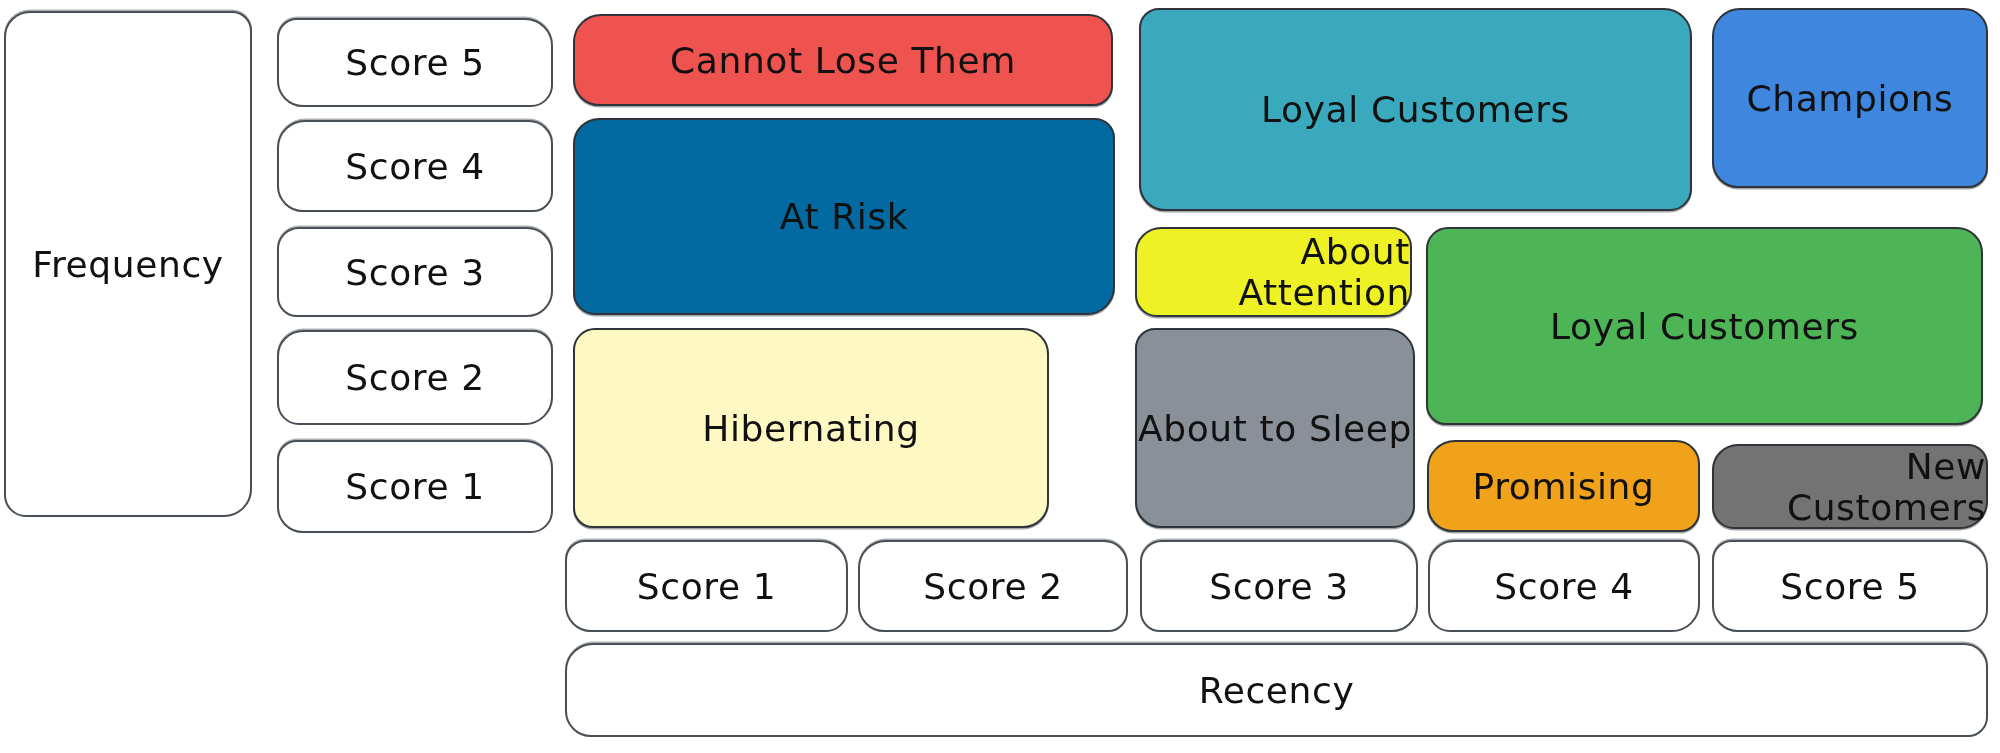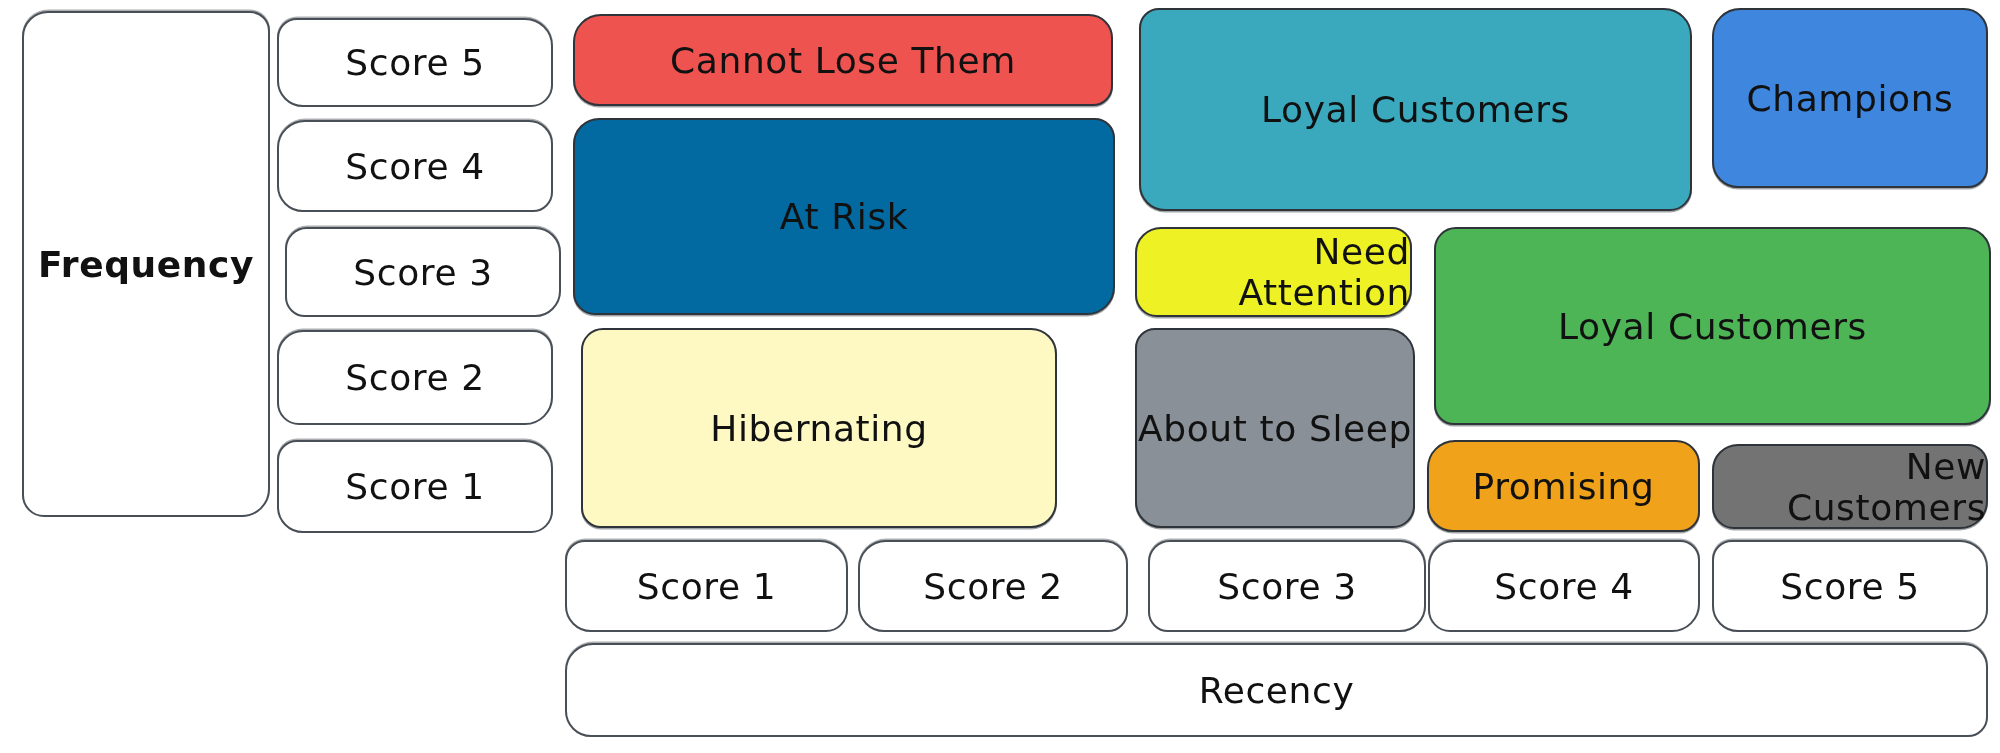"Frequency" div.box { font-weight: bold -> none; left: 22px -> 4px }
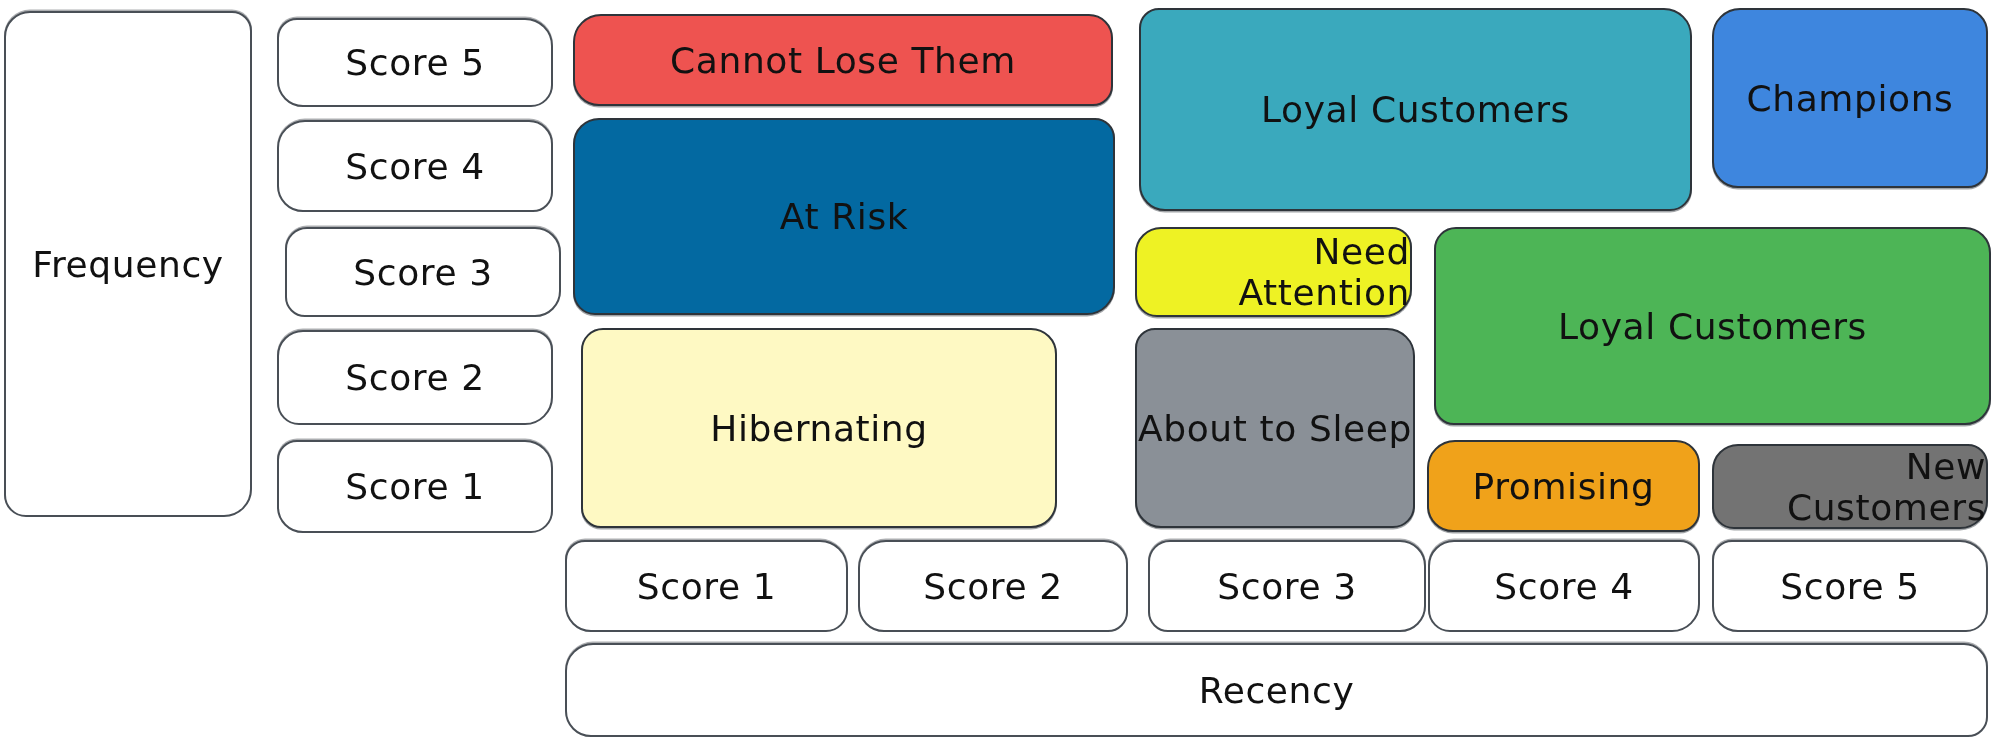"Score 3" .r3 { margin-left: 8px -> none }
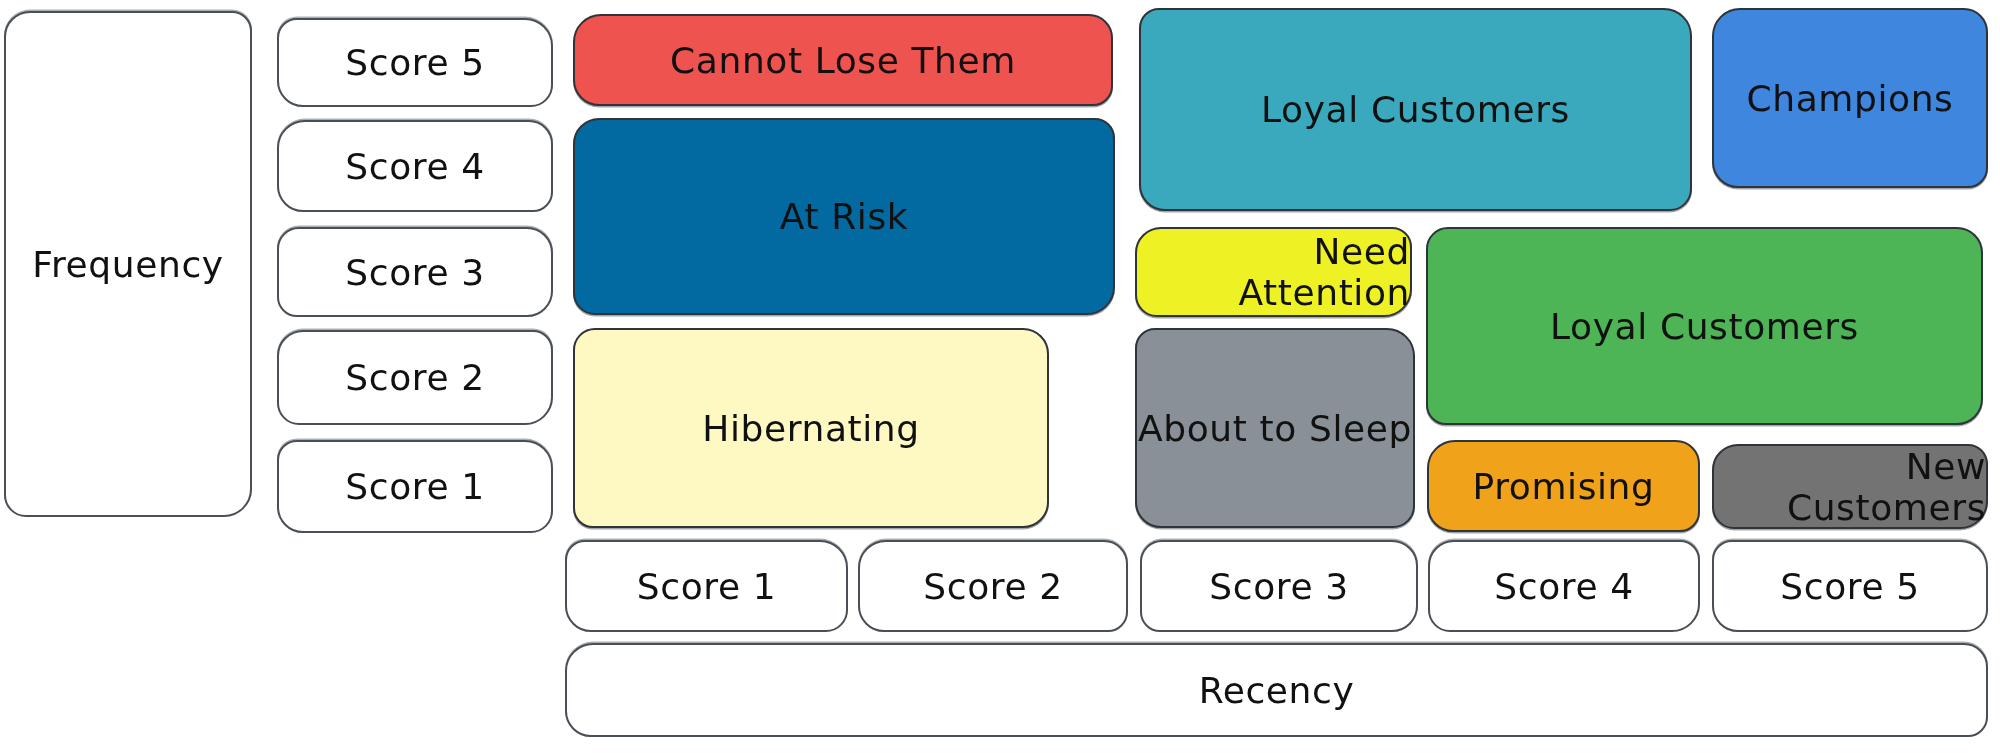"Need Attention" span.lbl { text: Need -> About }
